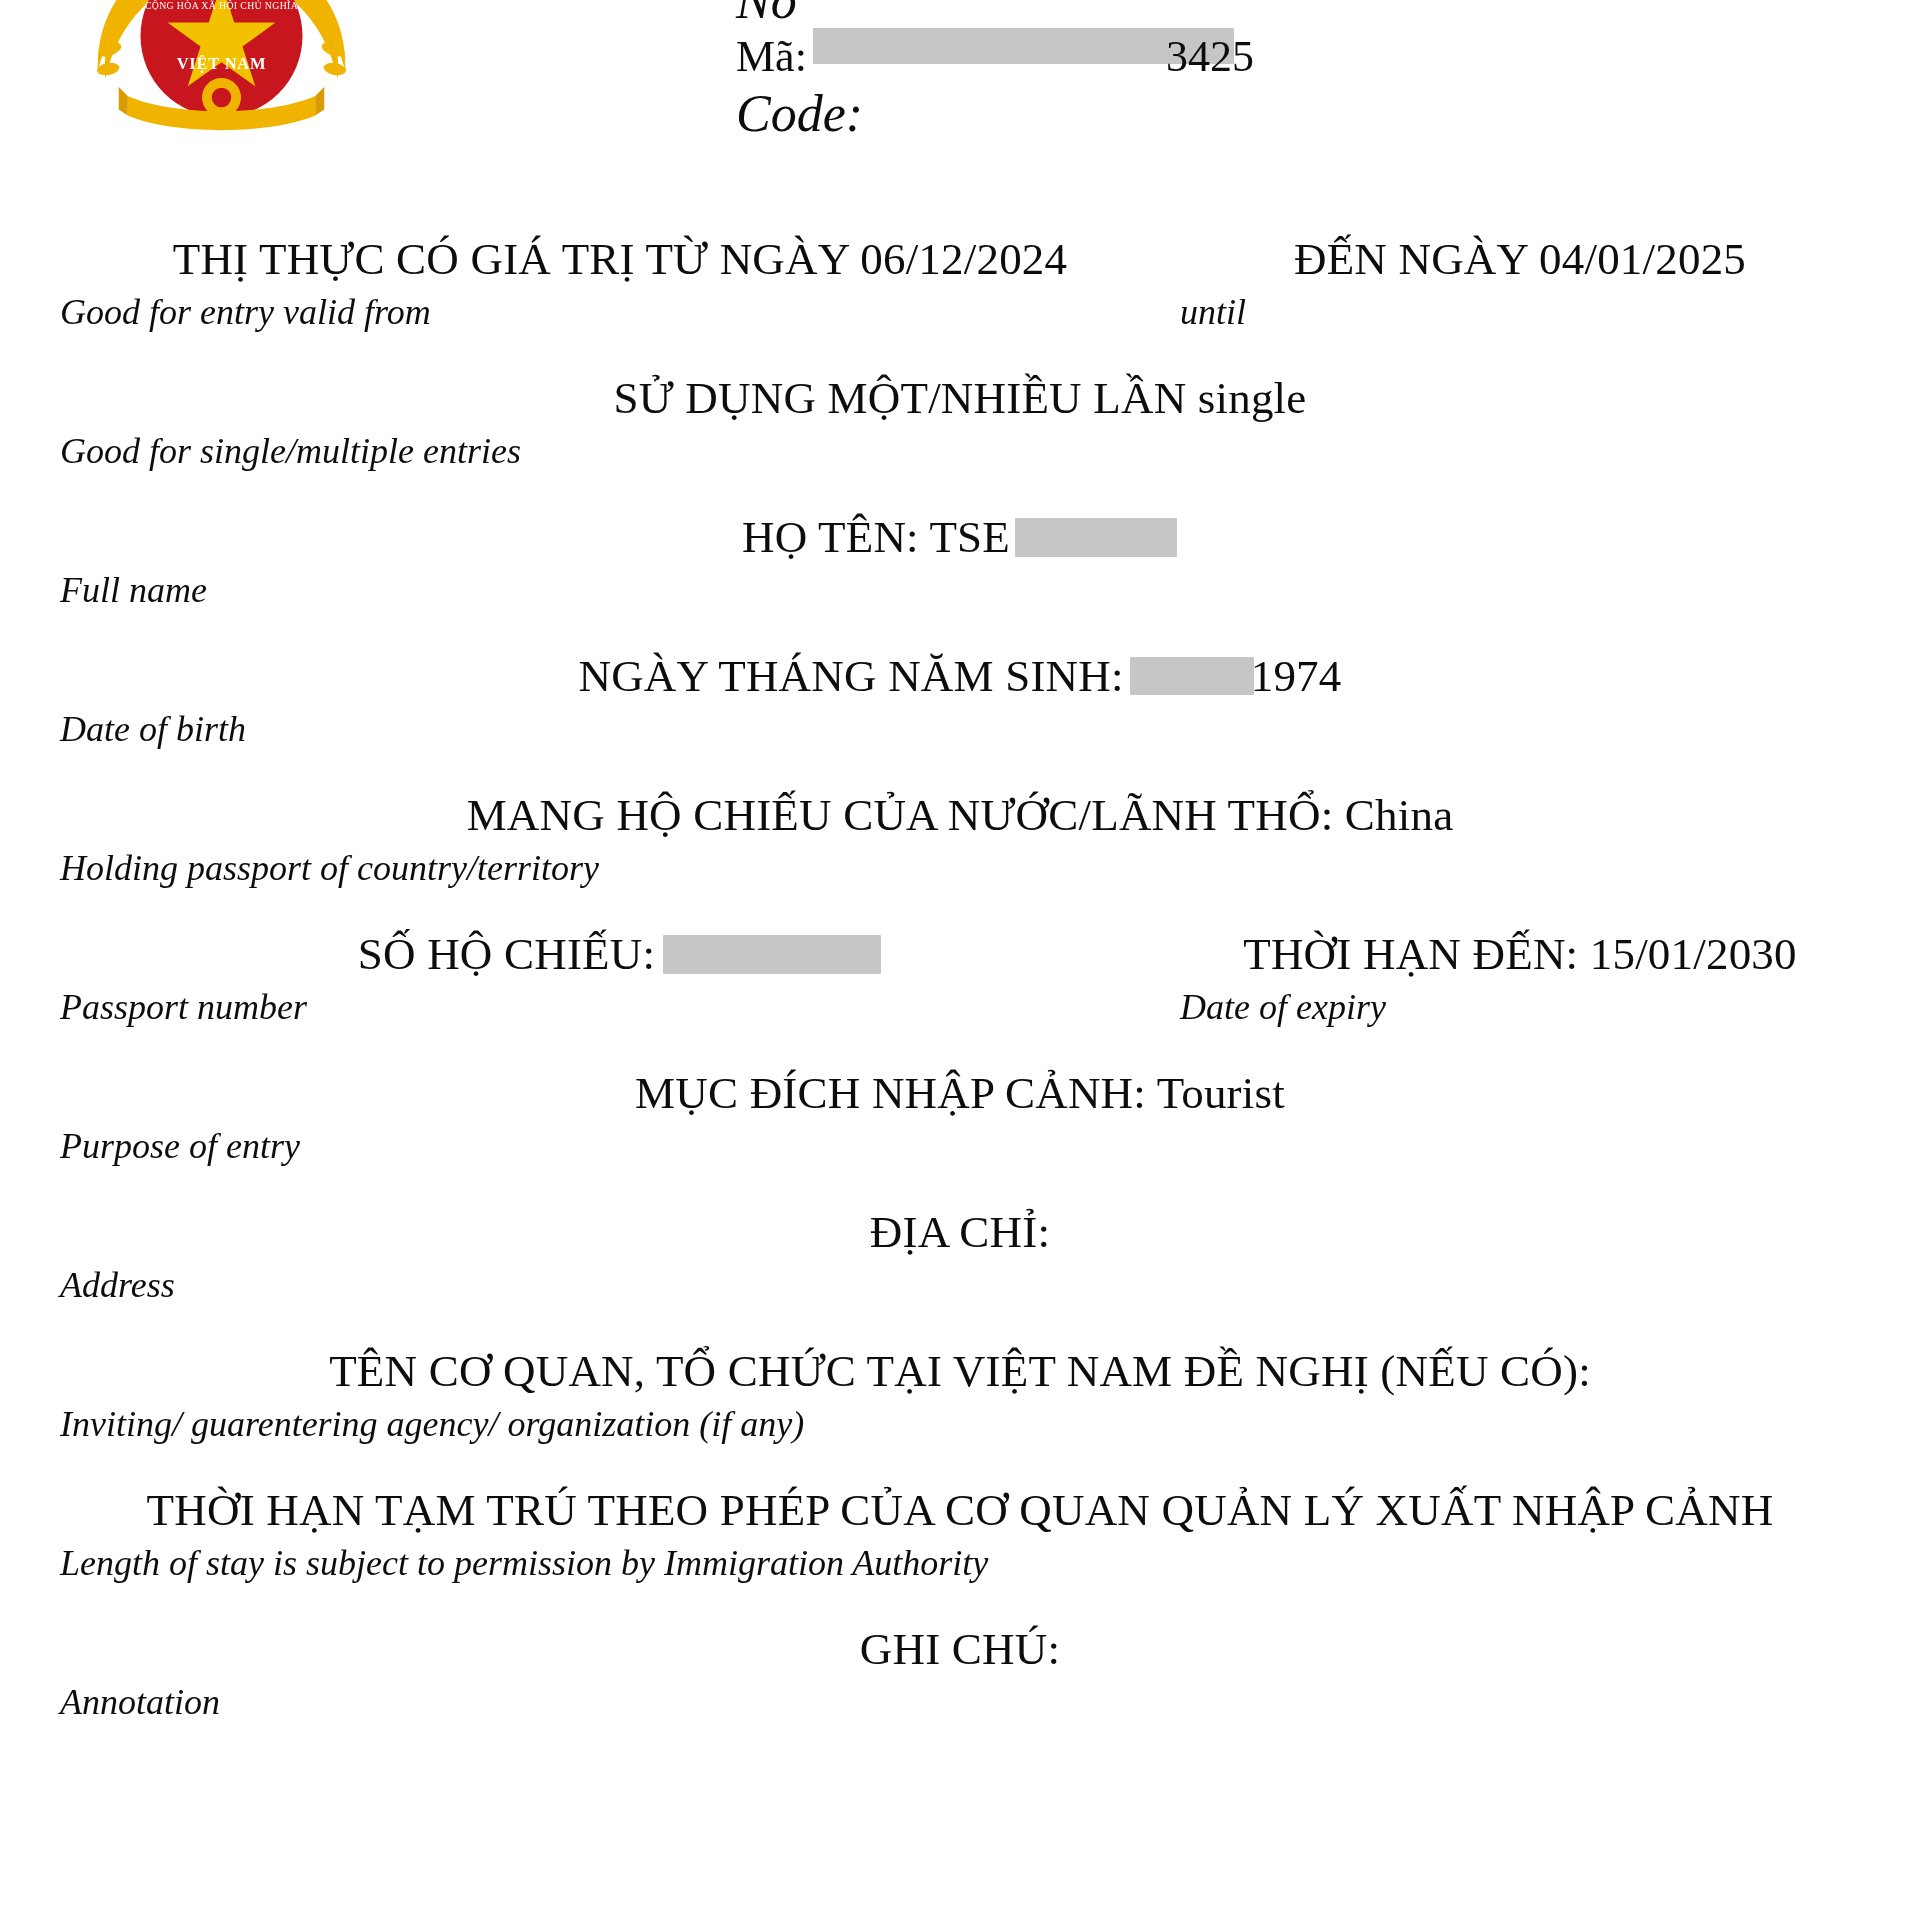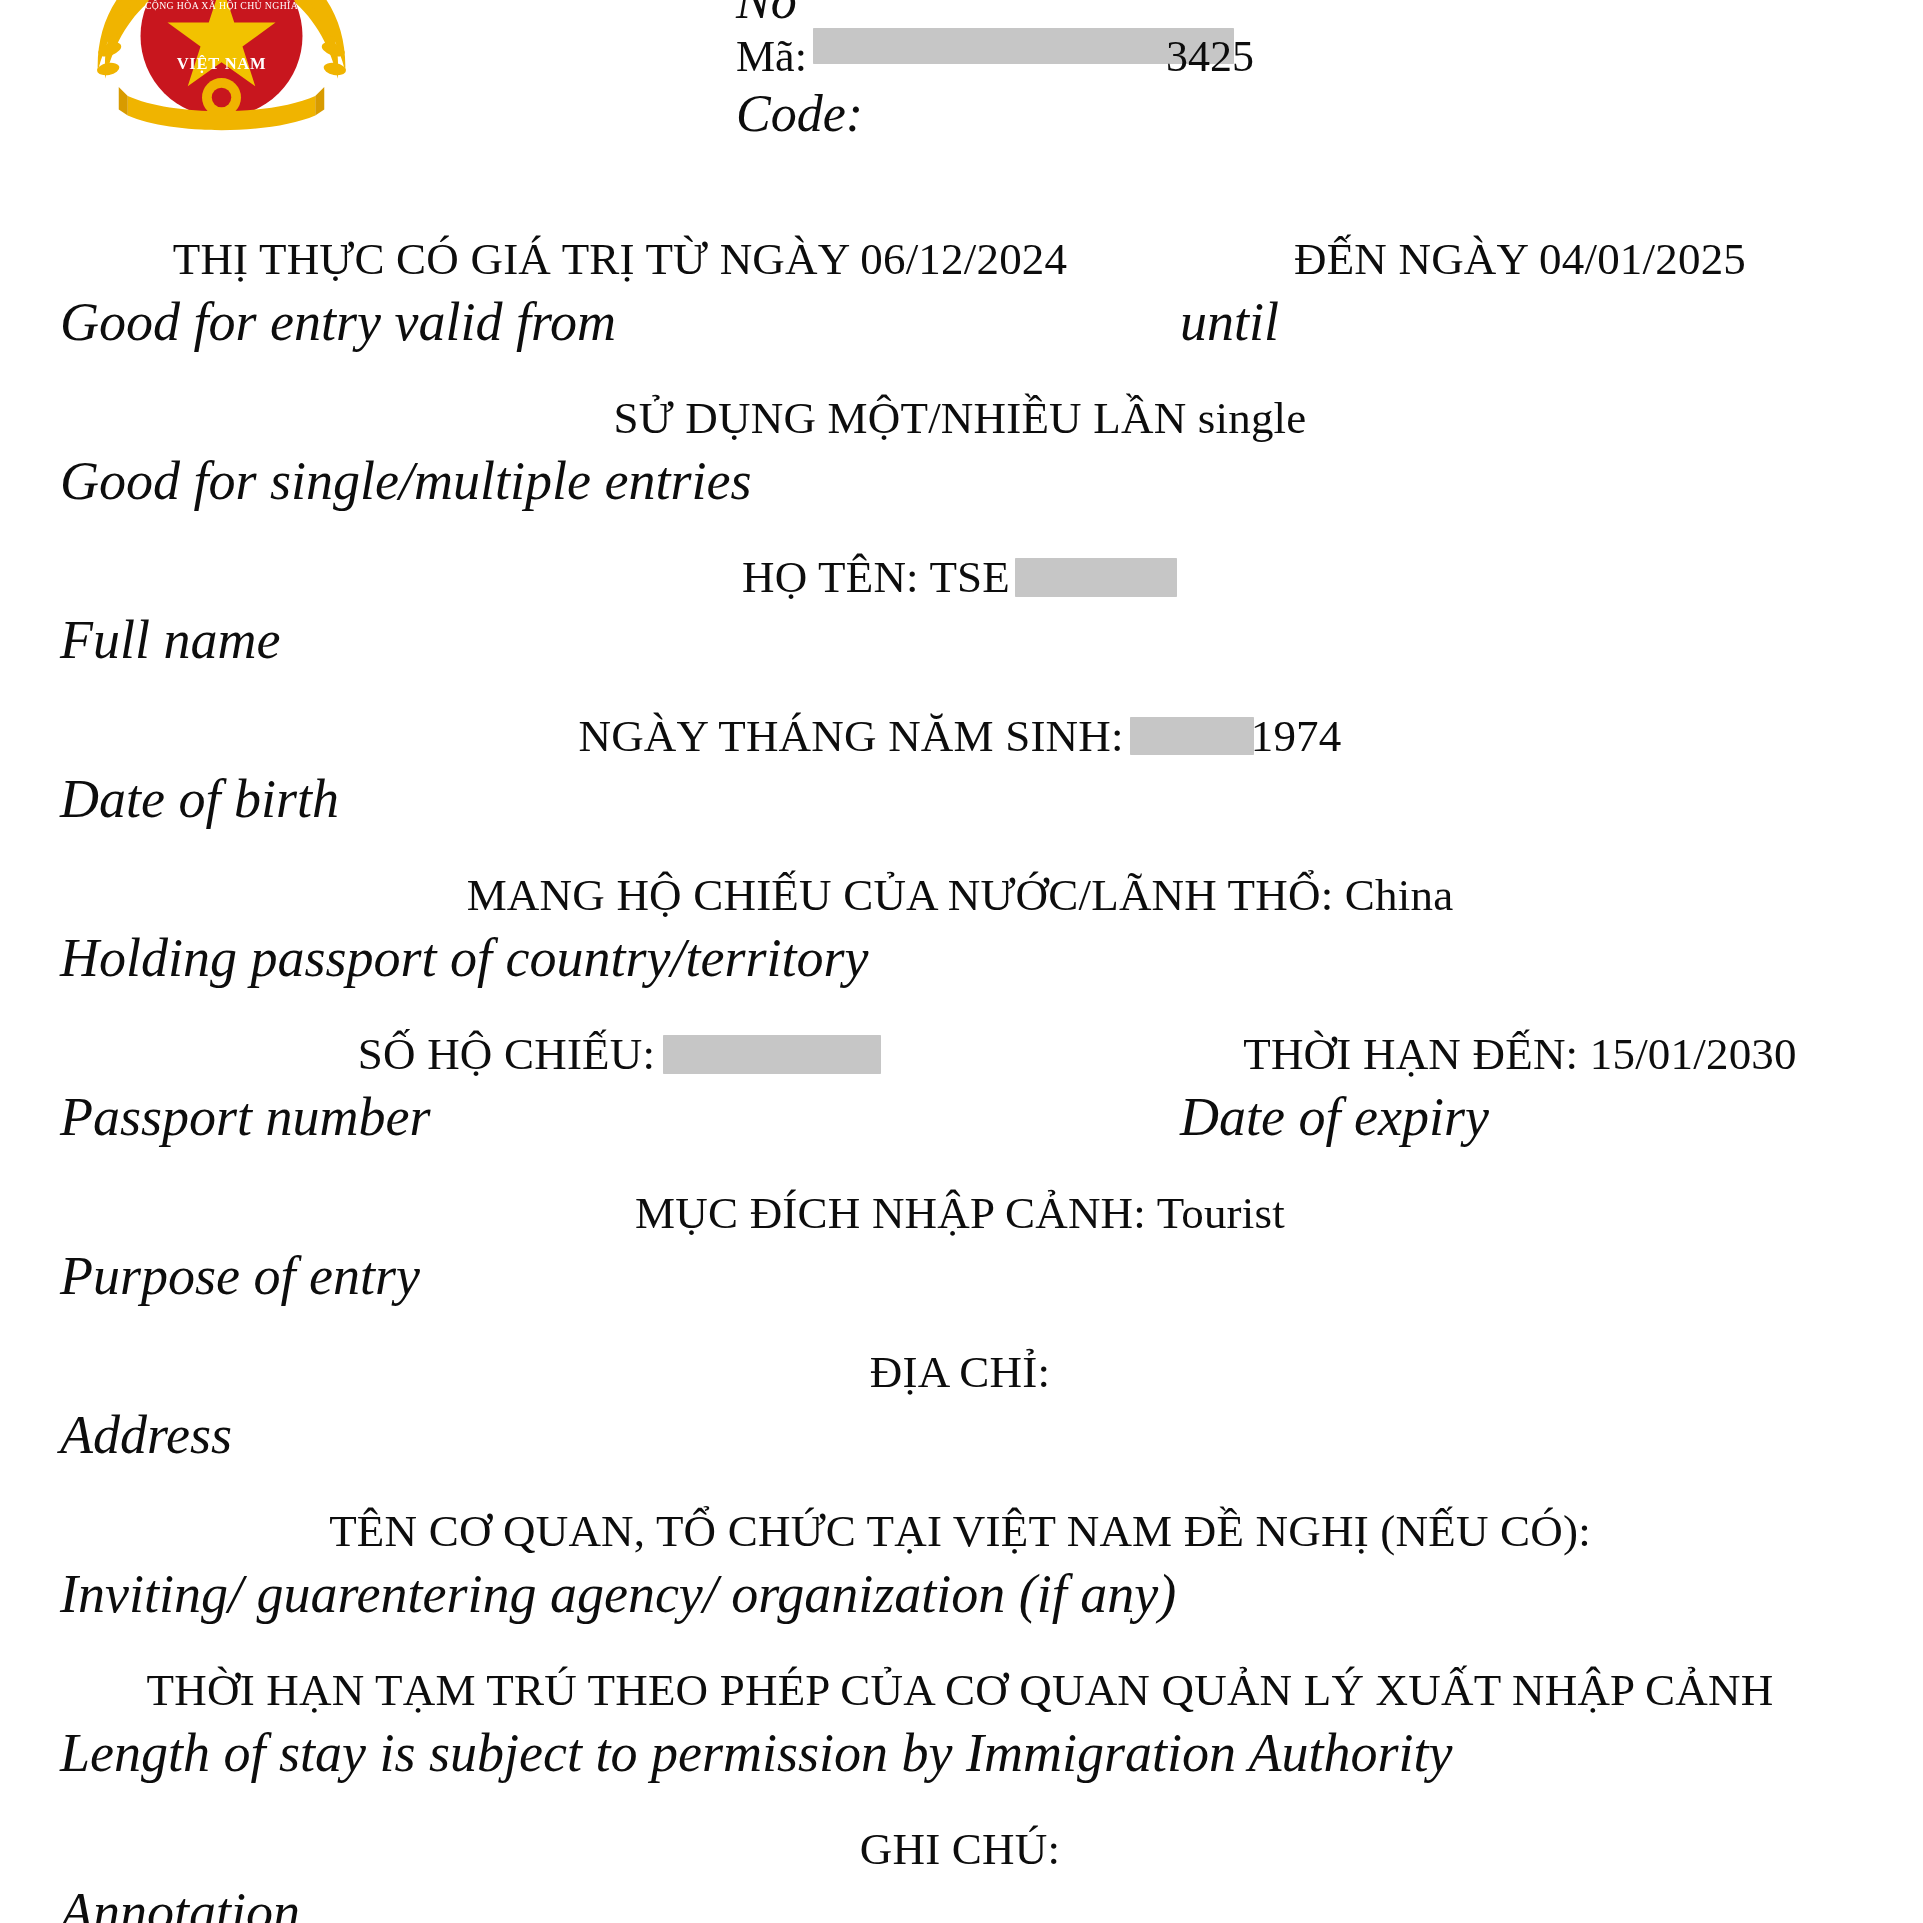"Good for entry valid from" .line-sub { font-size: 54px -> 36px }
